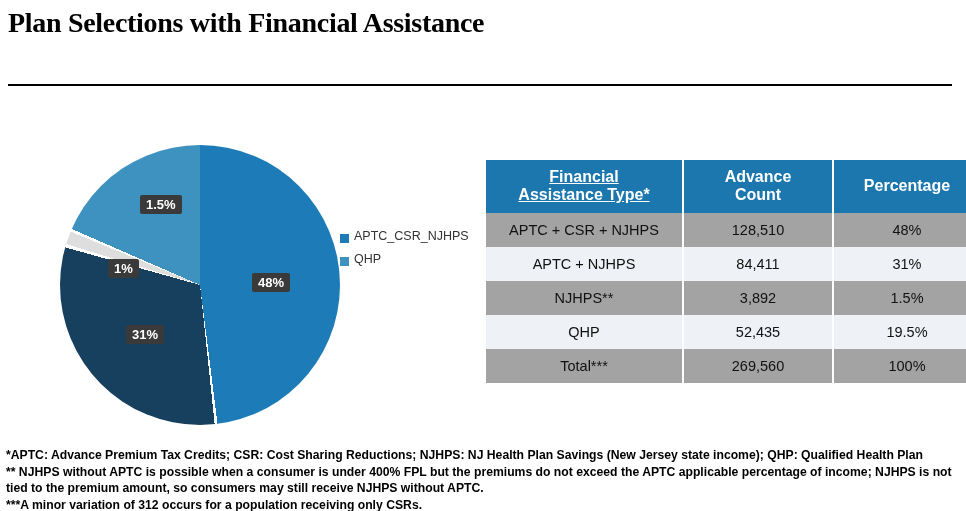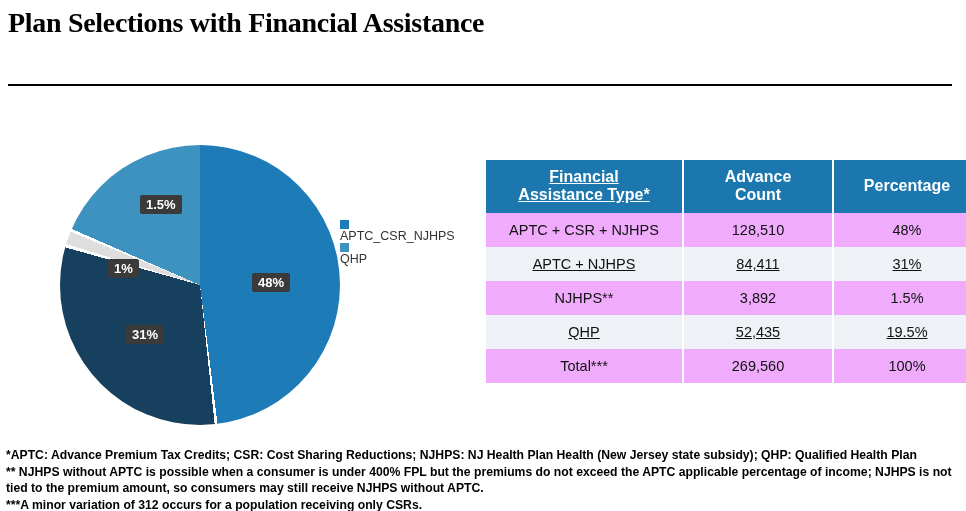"APTC_CSR_NJHPS" .legend-item { align-items: flex-start -> flex-end; flex-direction: column -> none }
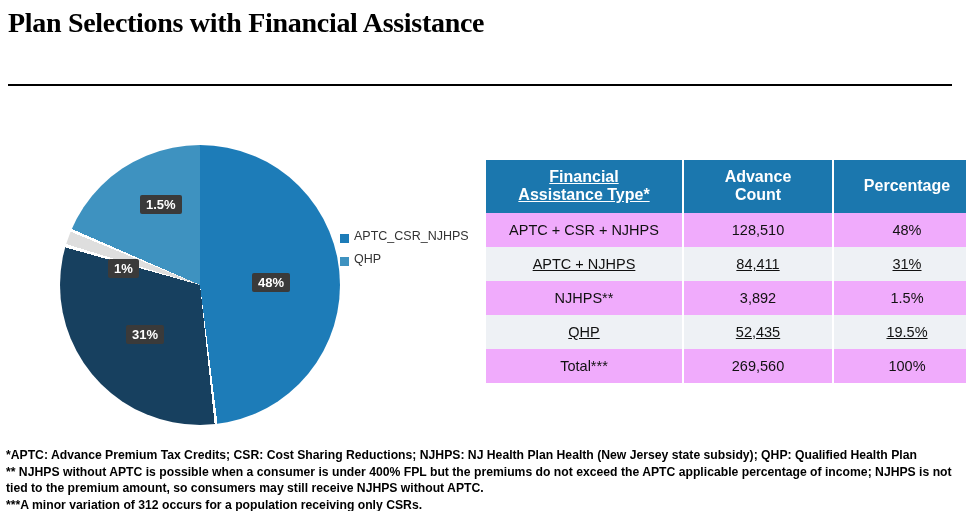"APTC + CSR + NJHPS" table.data-table tr.row-even td { background: #f0abfc -> #a3a3a3 }
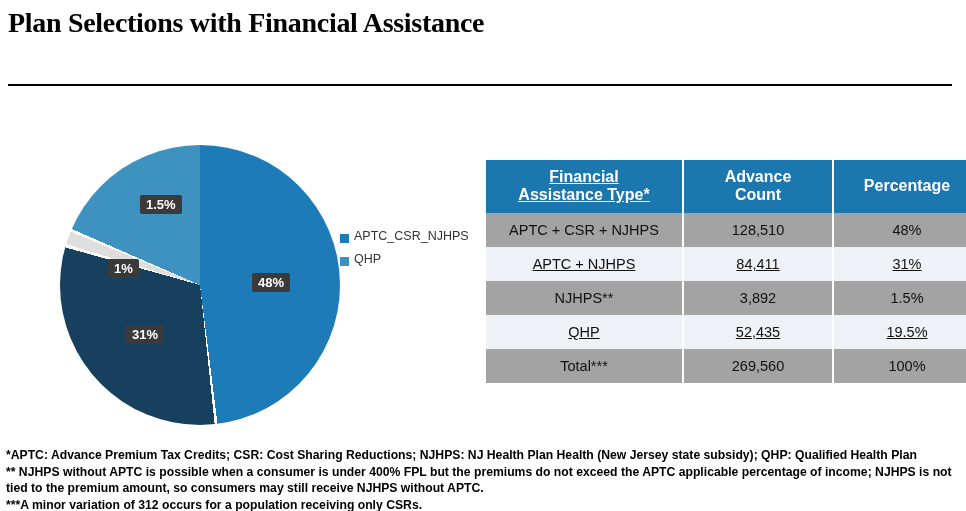"APTC + NJHPS" table.data-table tr.row-odd td { text-decoration: underline -> none }
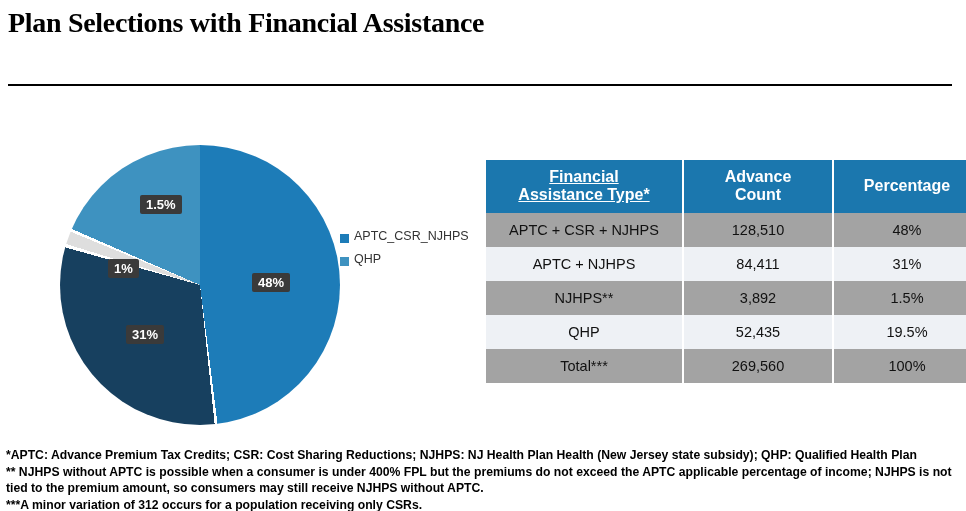"*APTC: Advance Premium Tax Credits;" p { text: Health (New Jersey state subsidy -> Savings (New Jersey state income }
